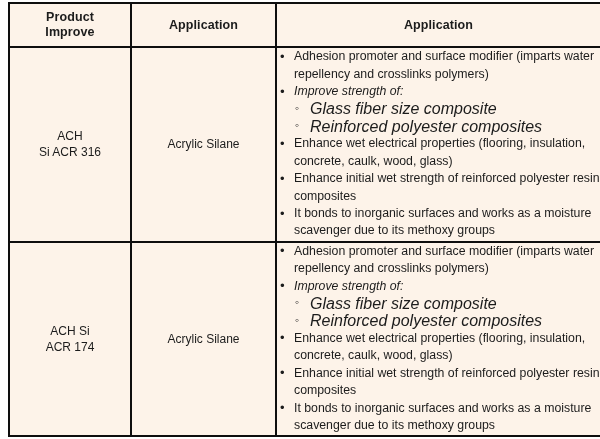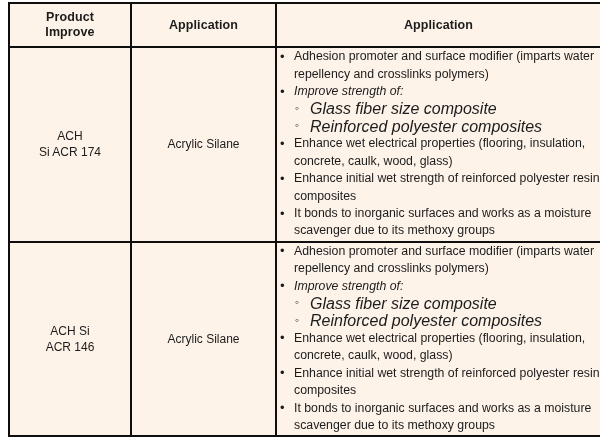"Si ACR 174" span.line { text: 174 -> 316 }
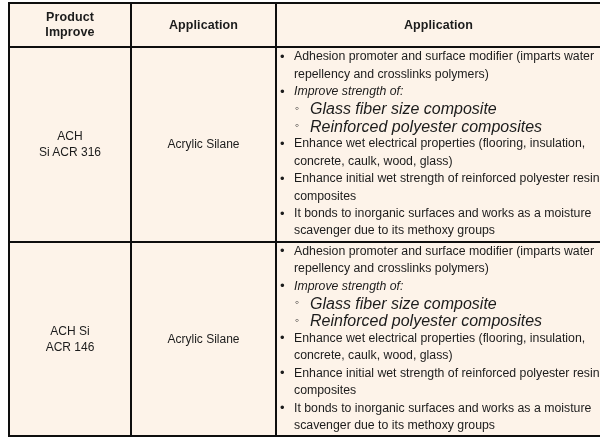"ACR 146" span.line { text: 146 -> 174 }
